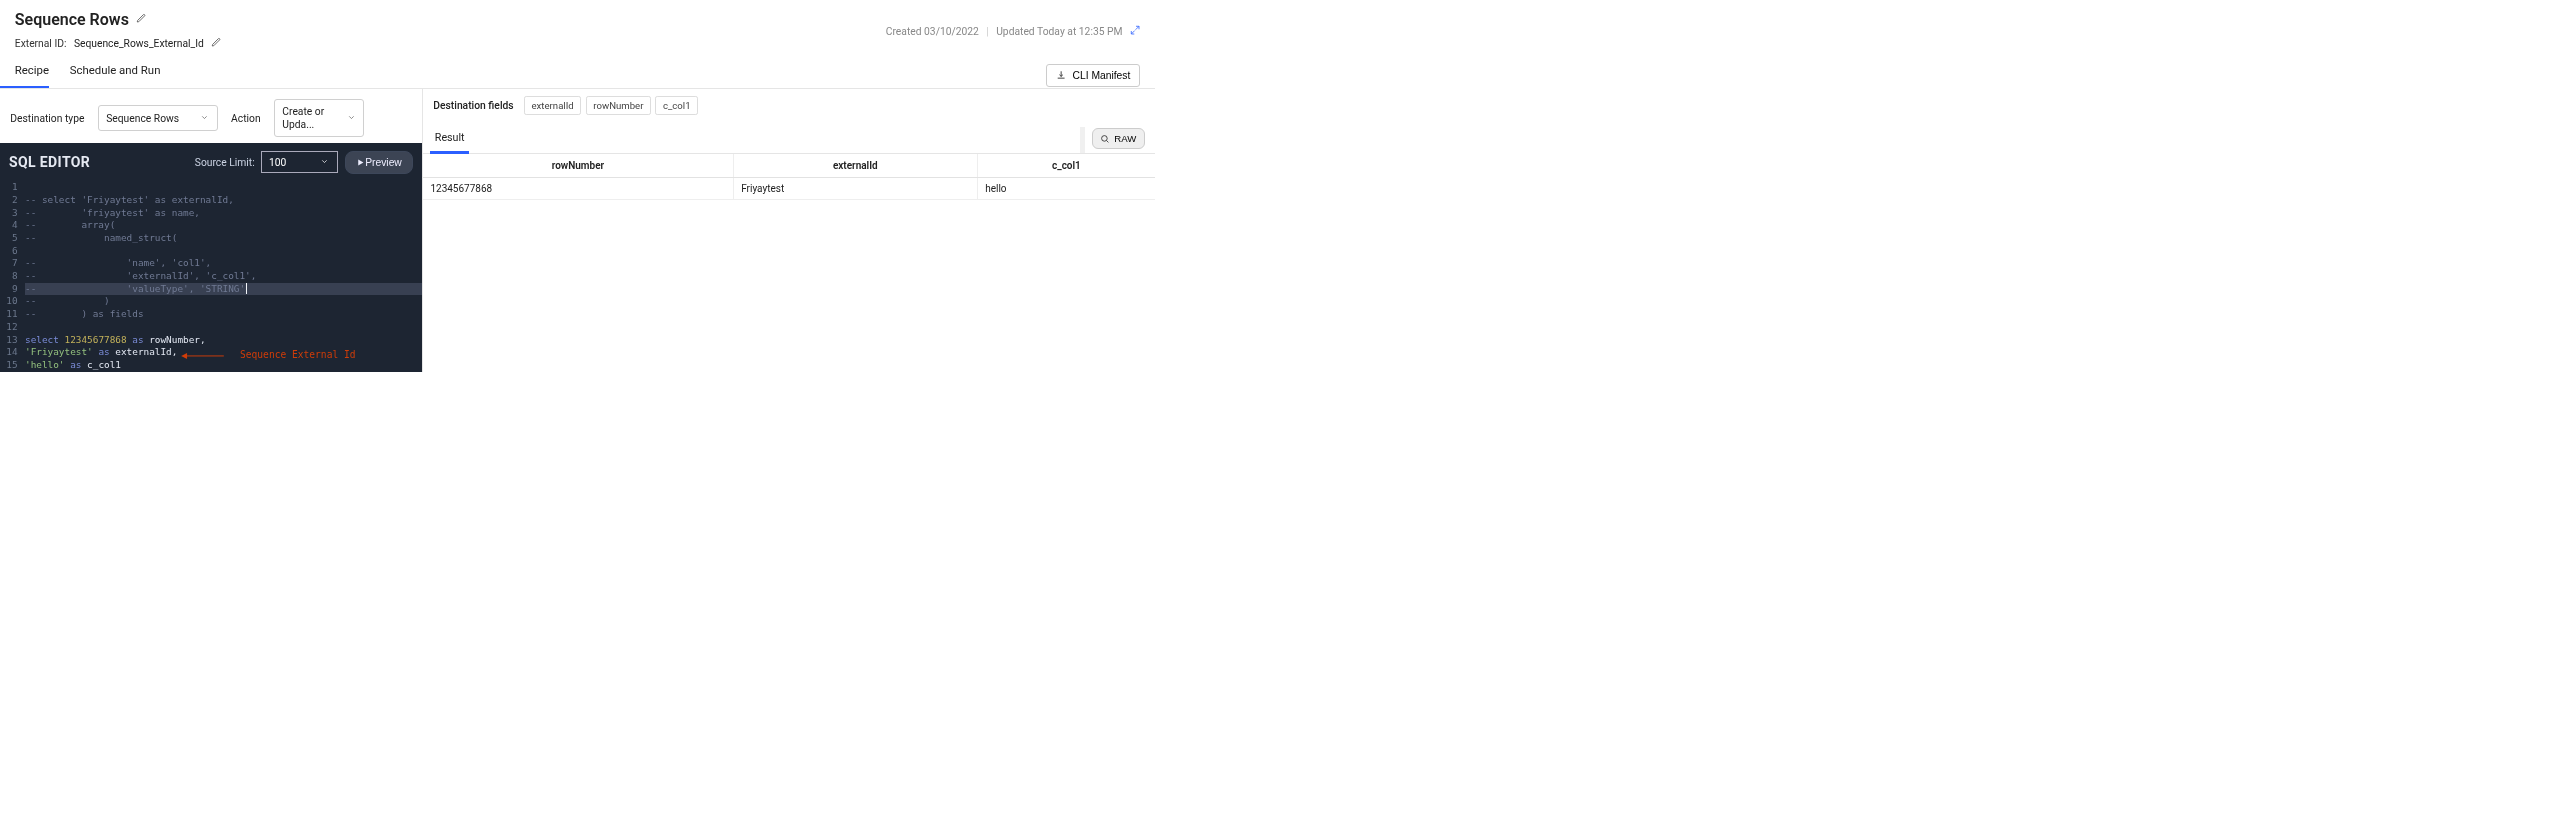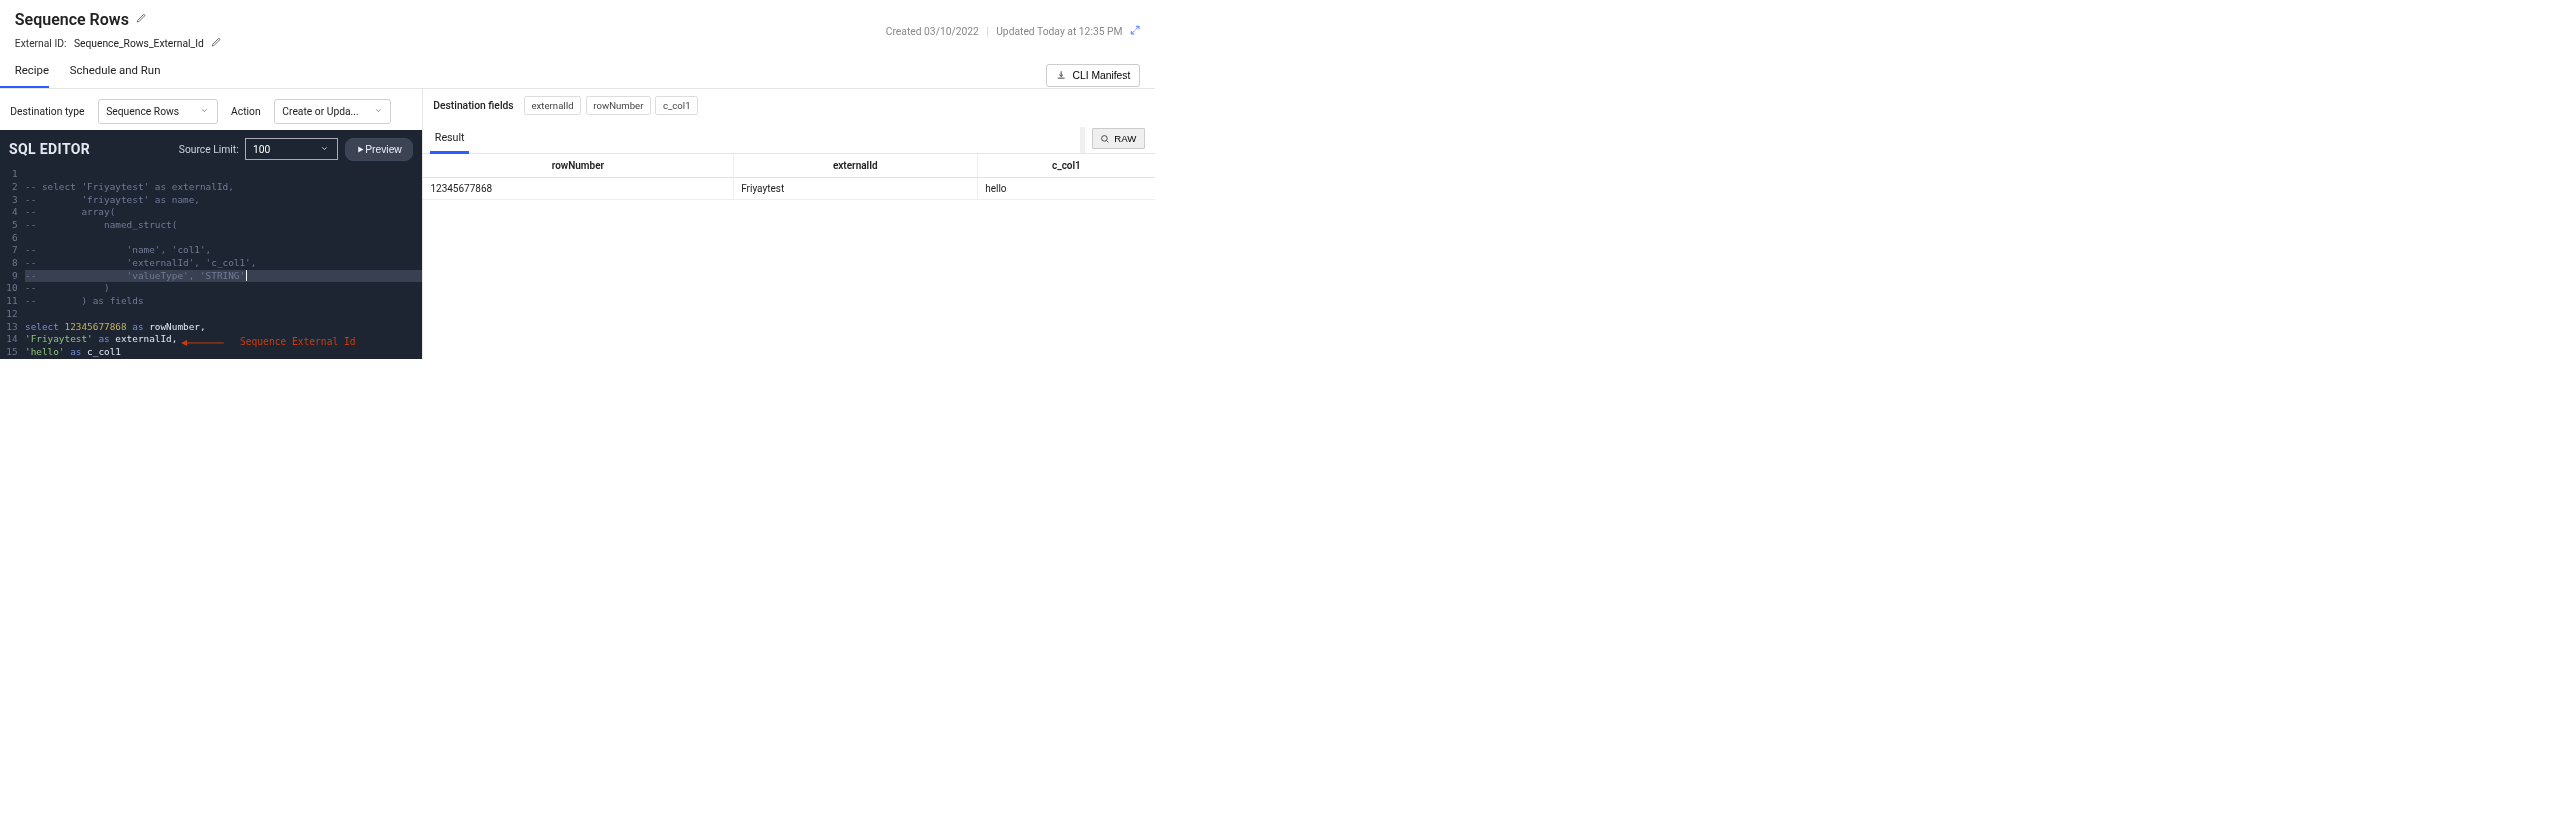"Create or Upda..." div.select { width: 117px -> 90px }
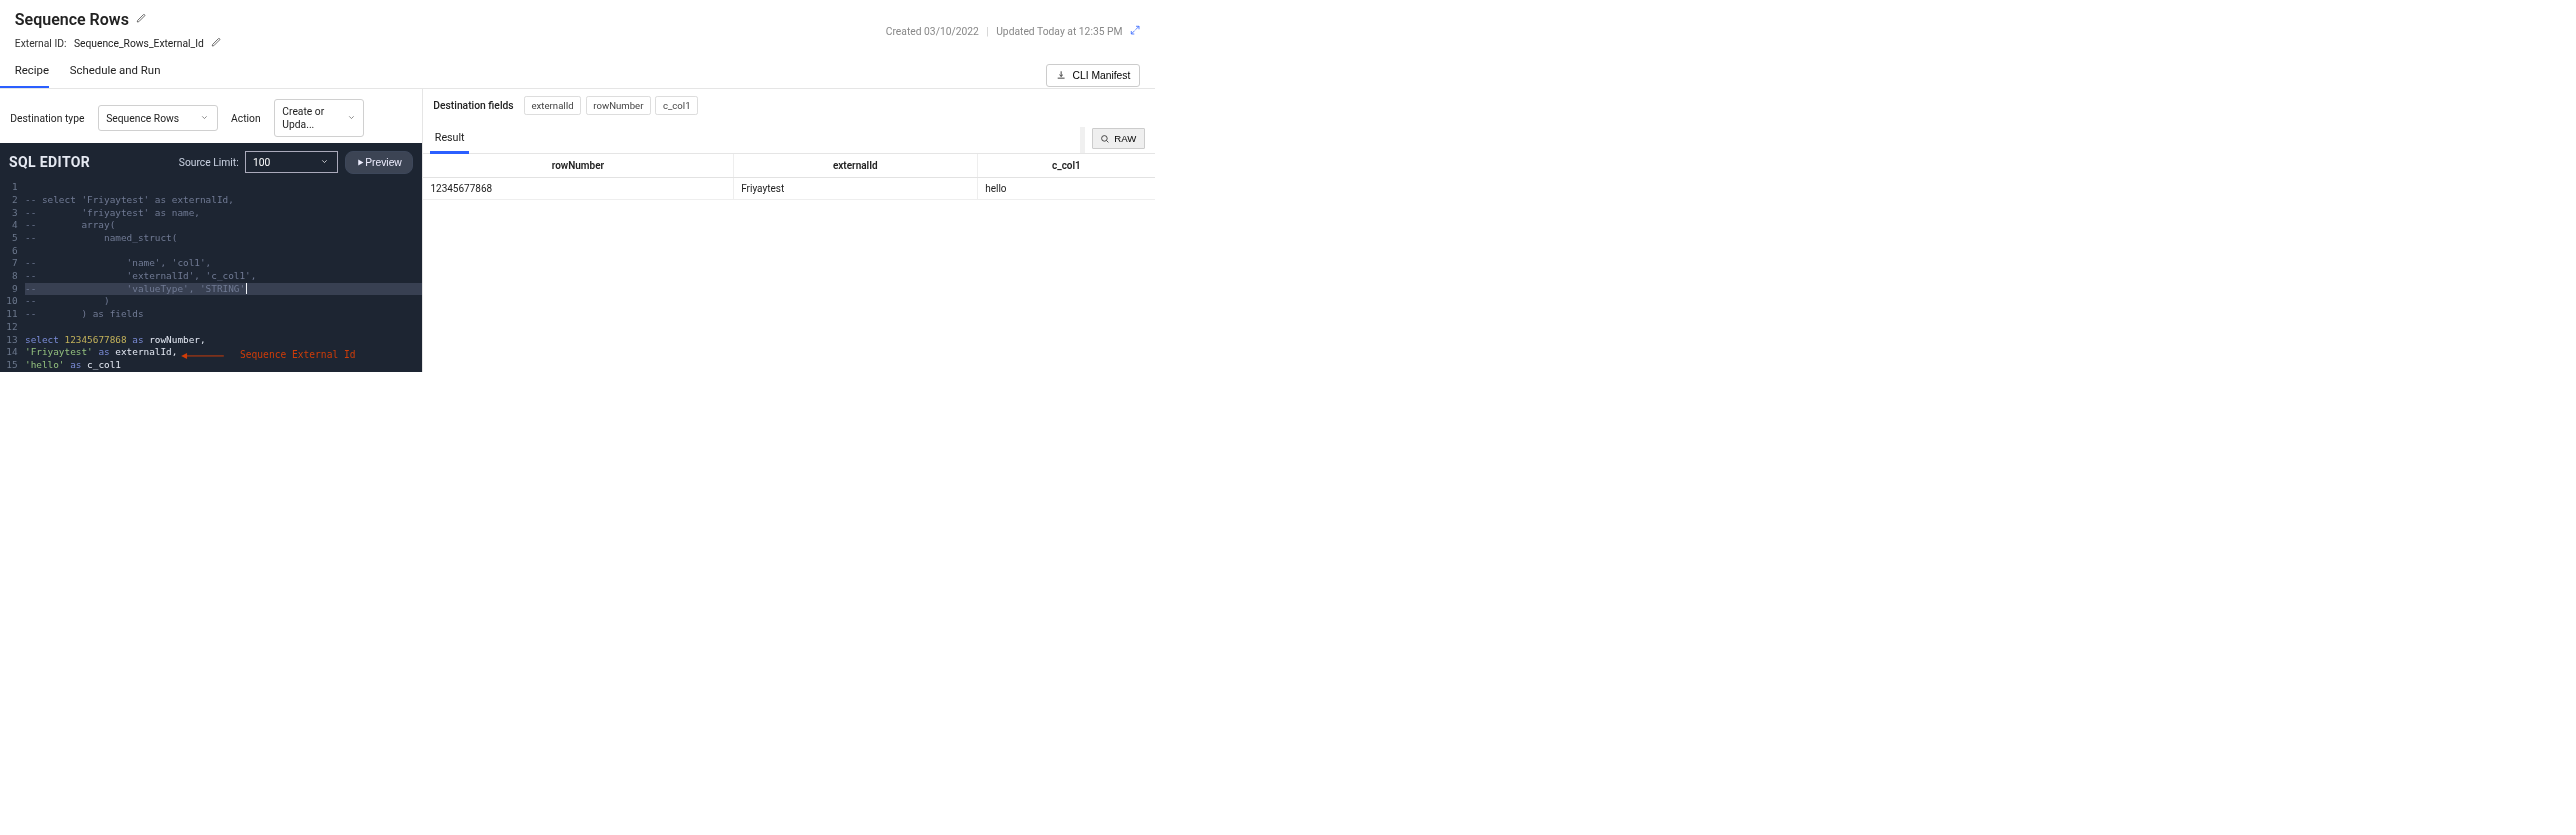"RAW" .raw-btn { border-radius: 1px -> 6px }
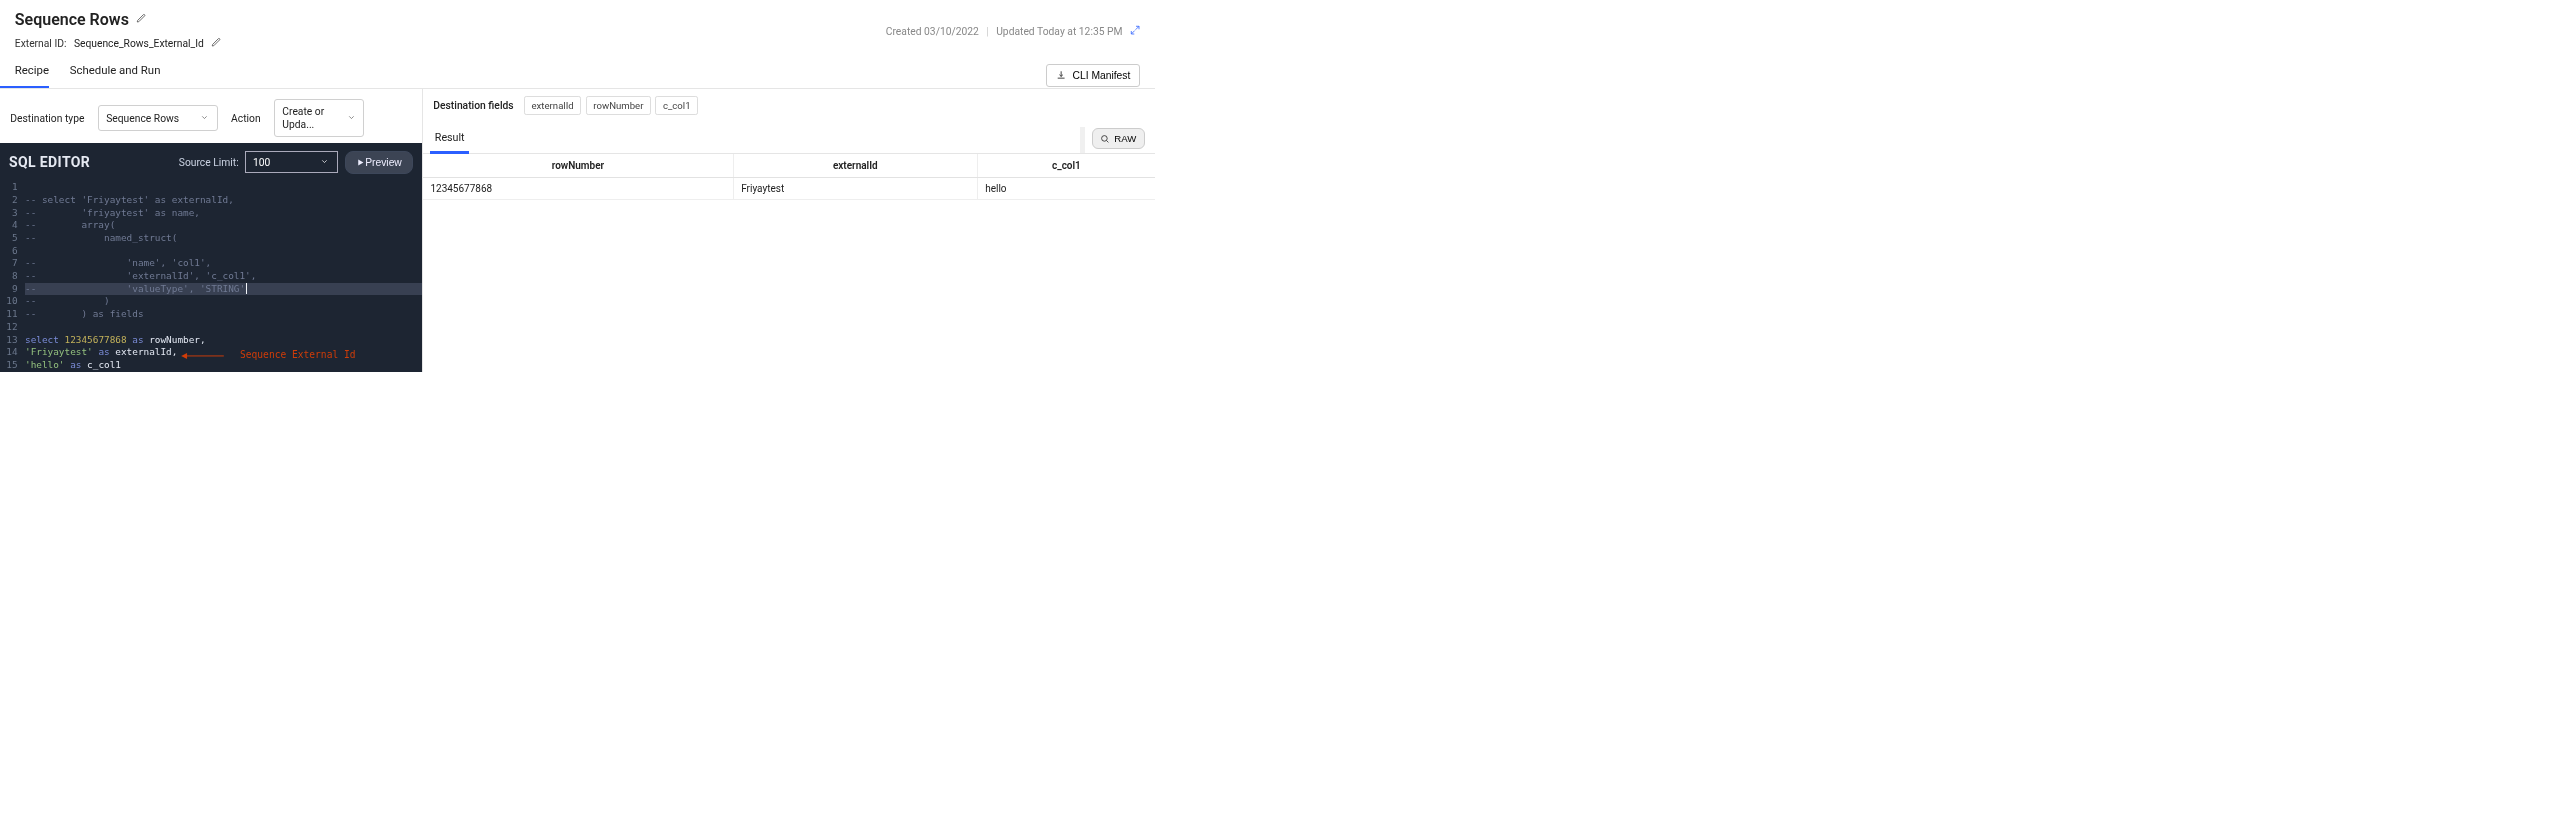"100" .src-select { width: 93px -> 77px }
